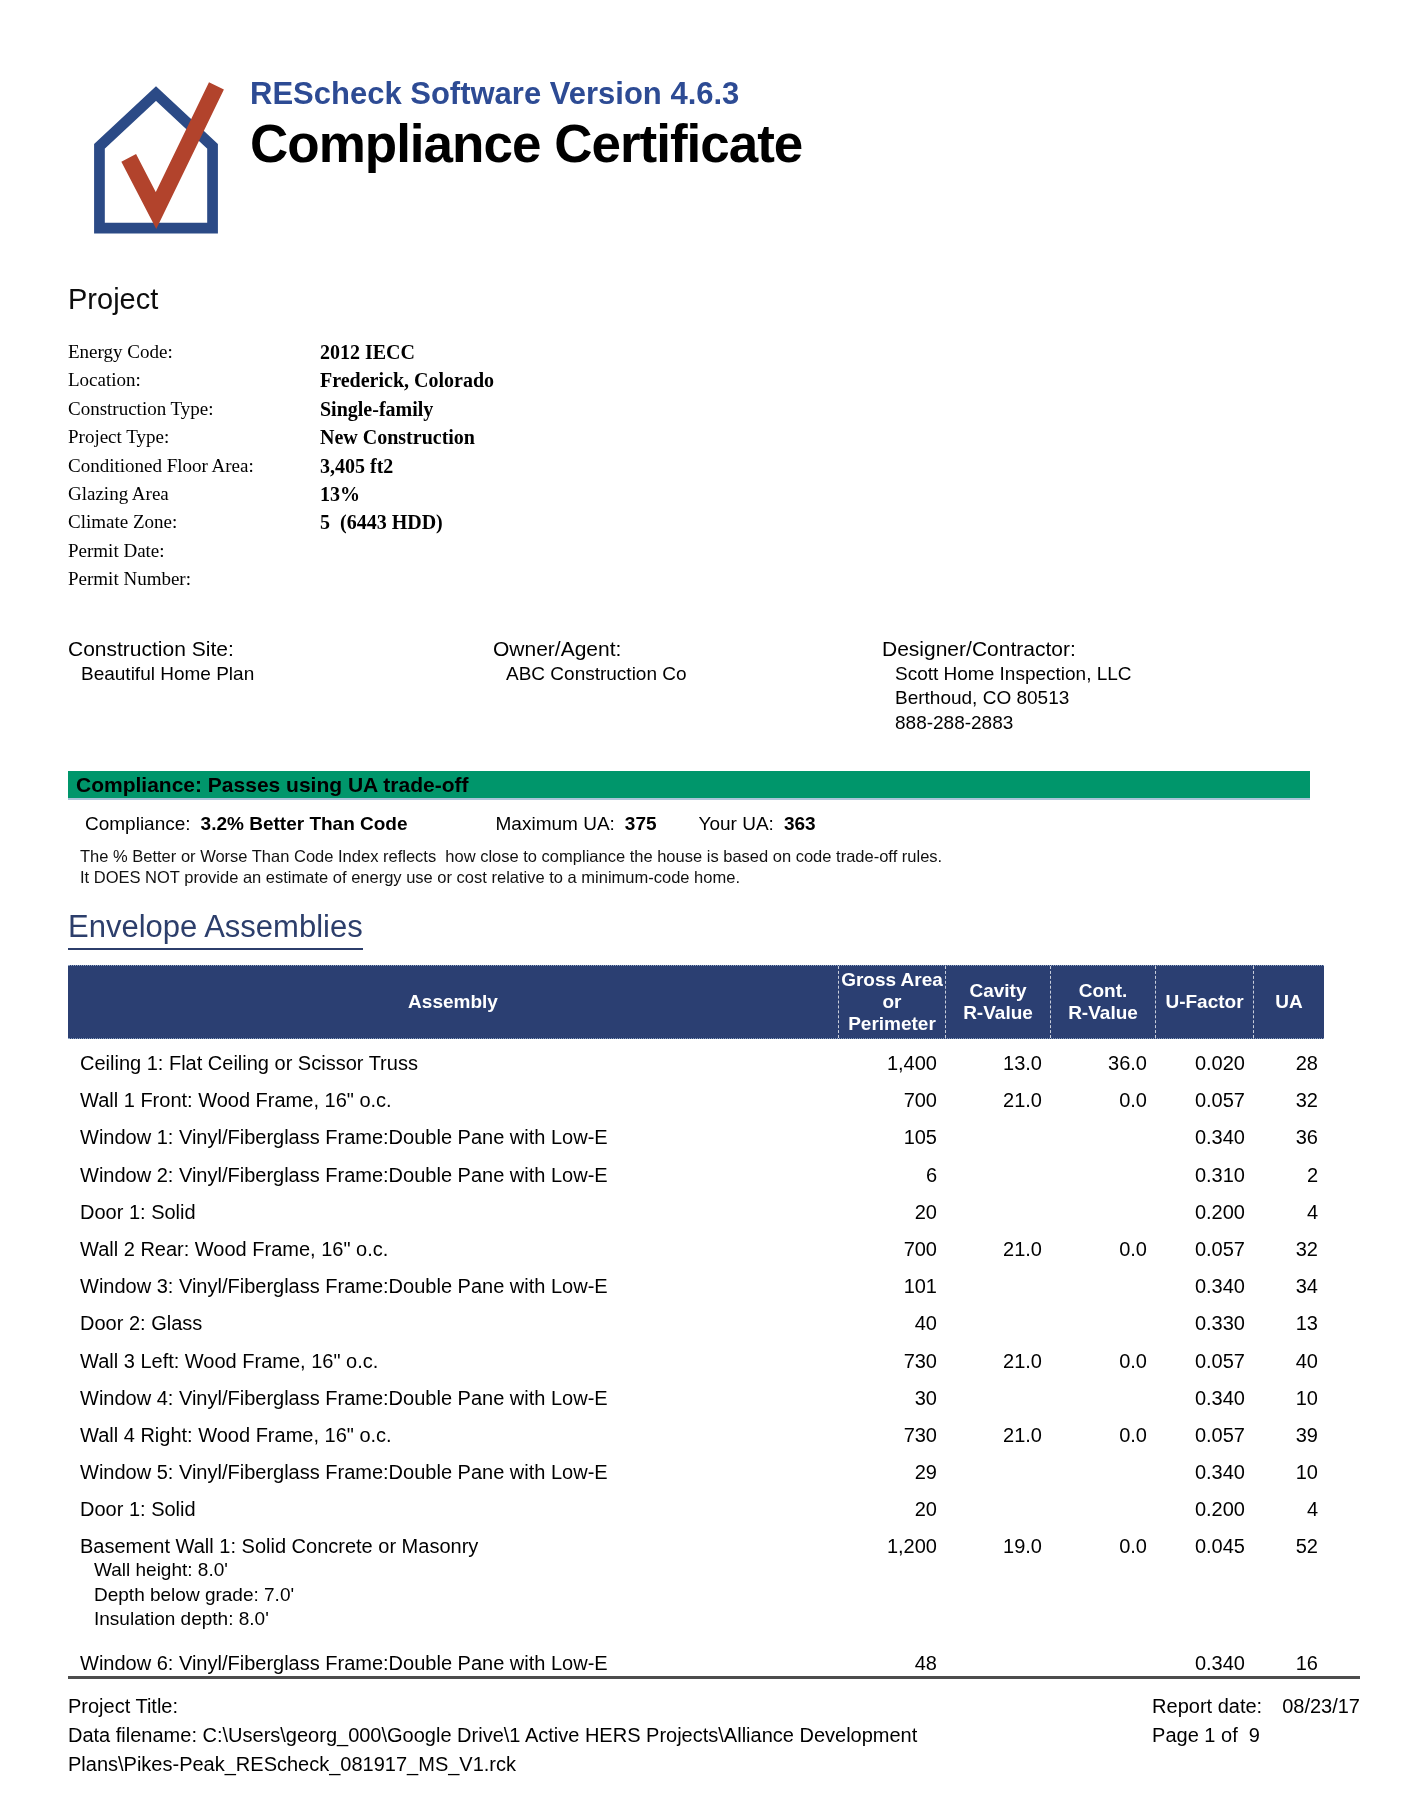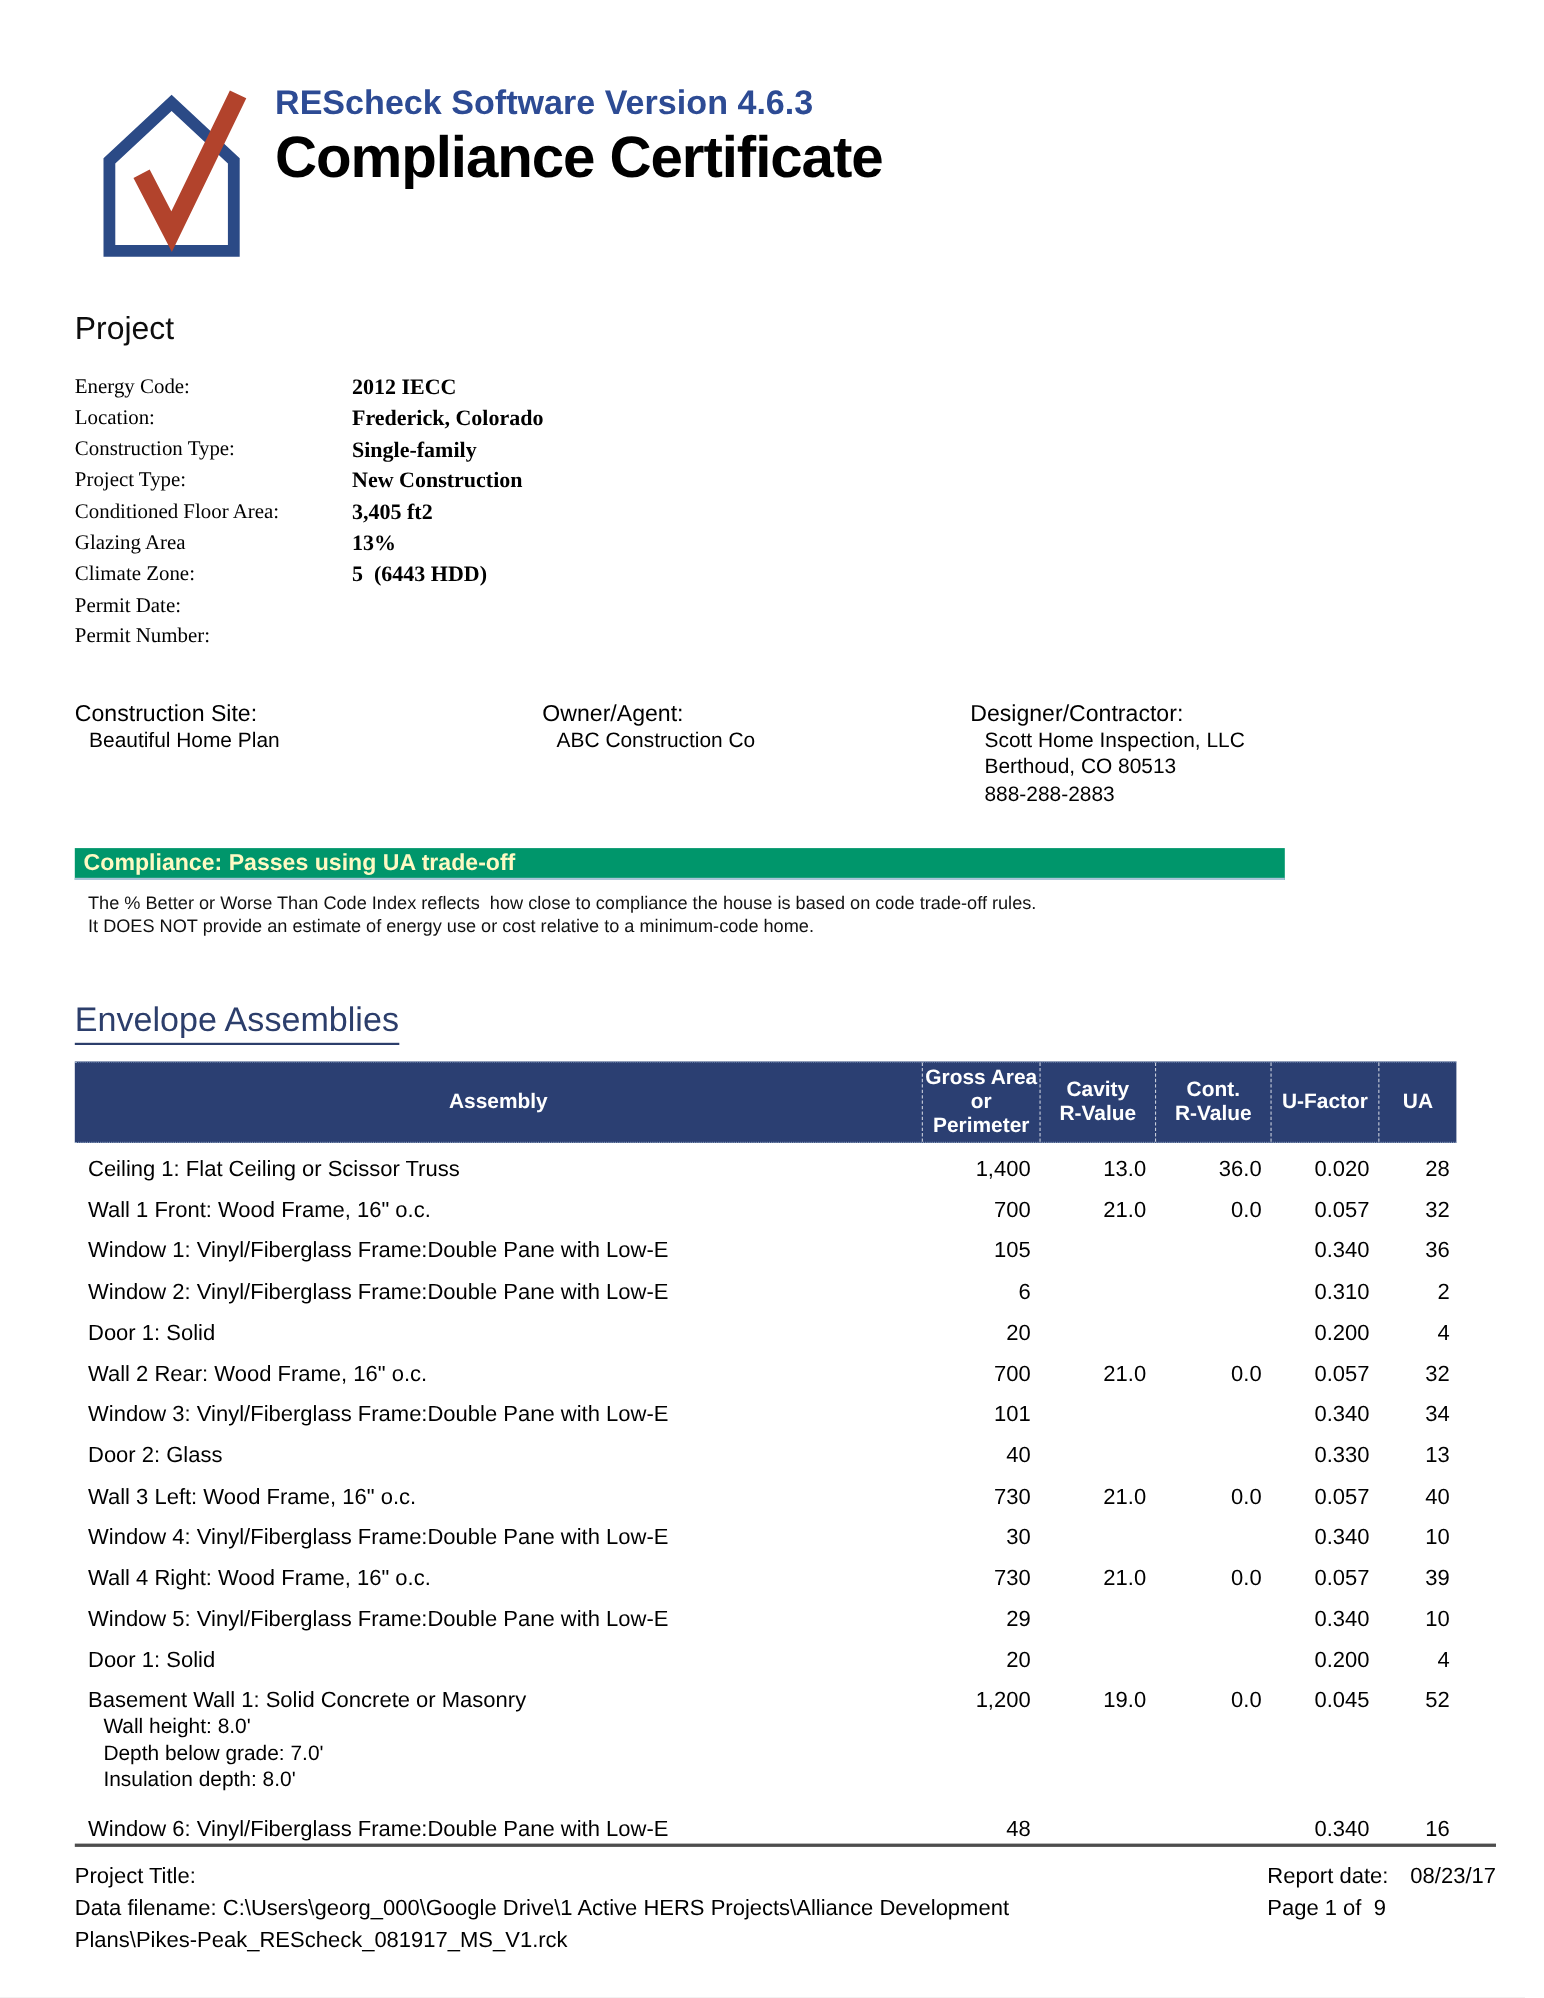"Compliance: Passes using UA trade-off" .banner { color: #fef9c3 -> #000000; width: 1100px -> 1242px }
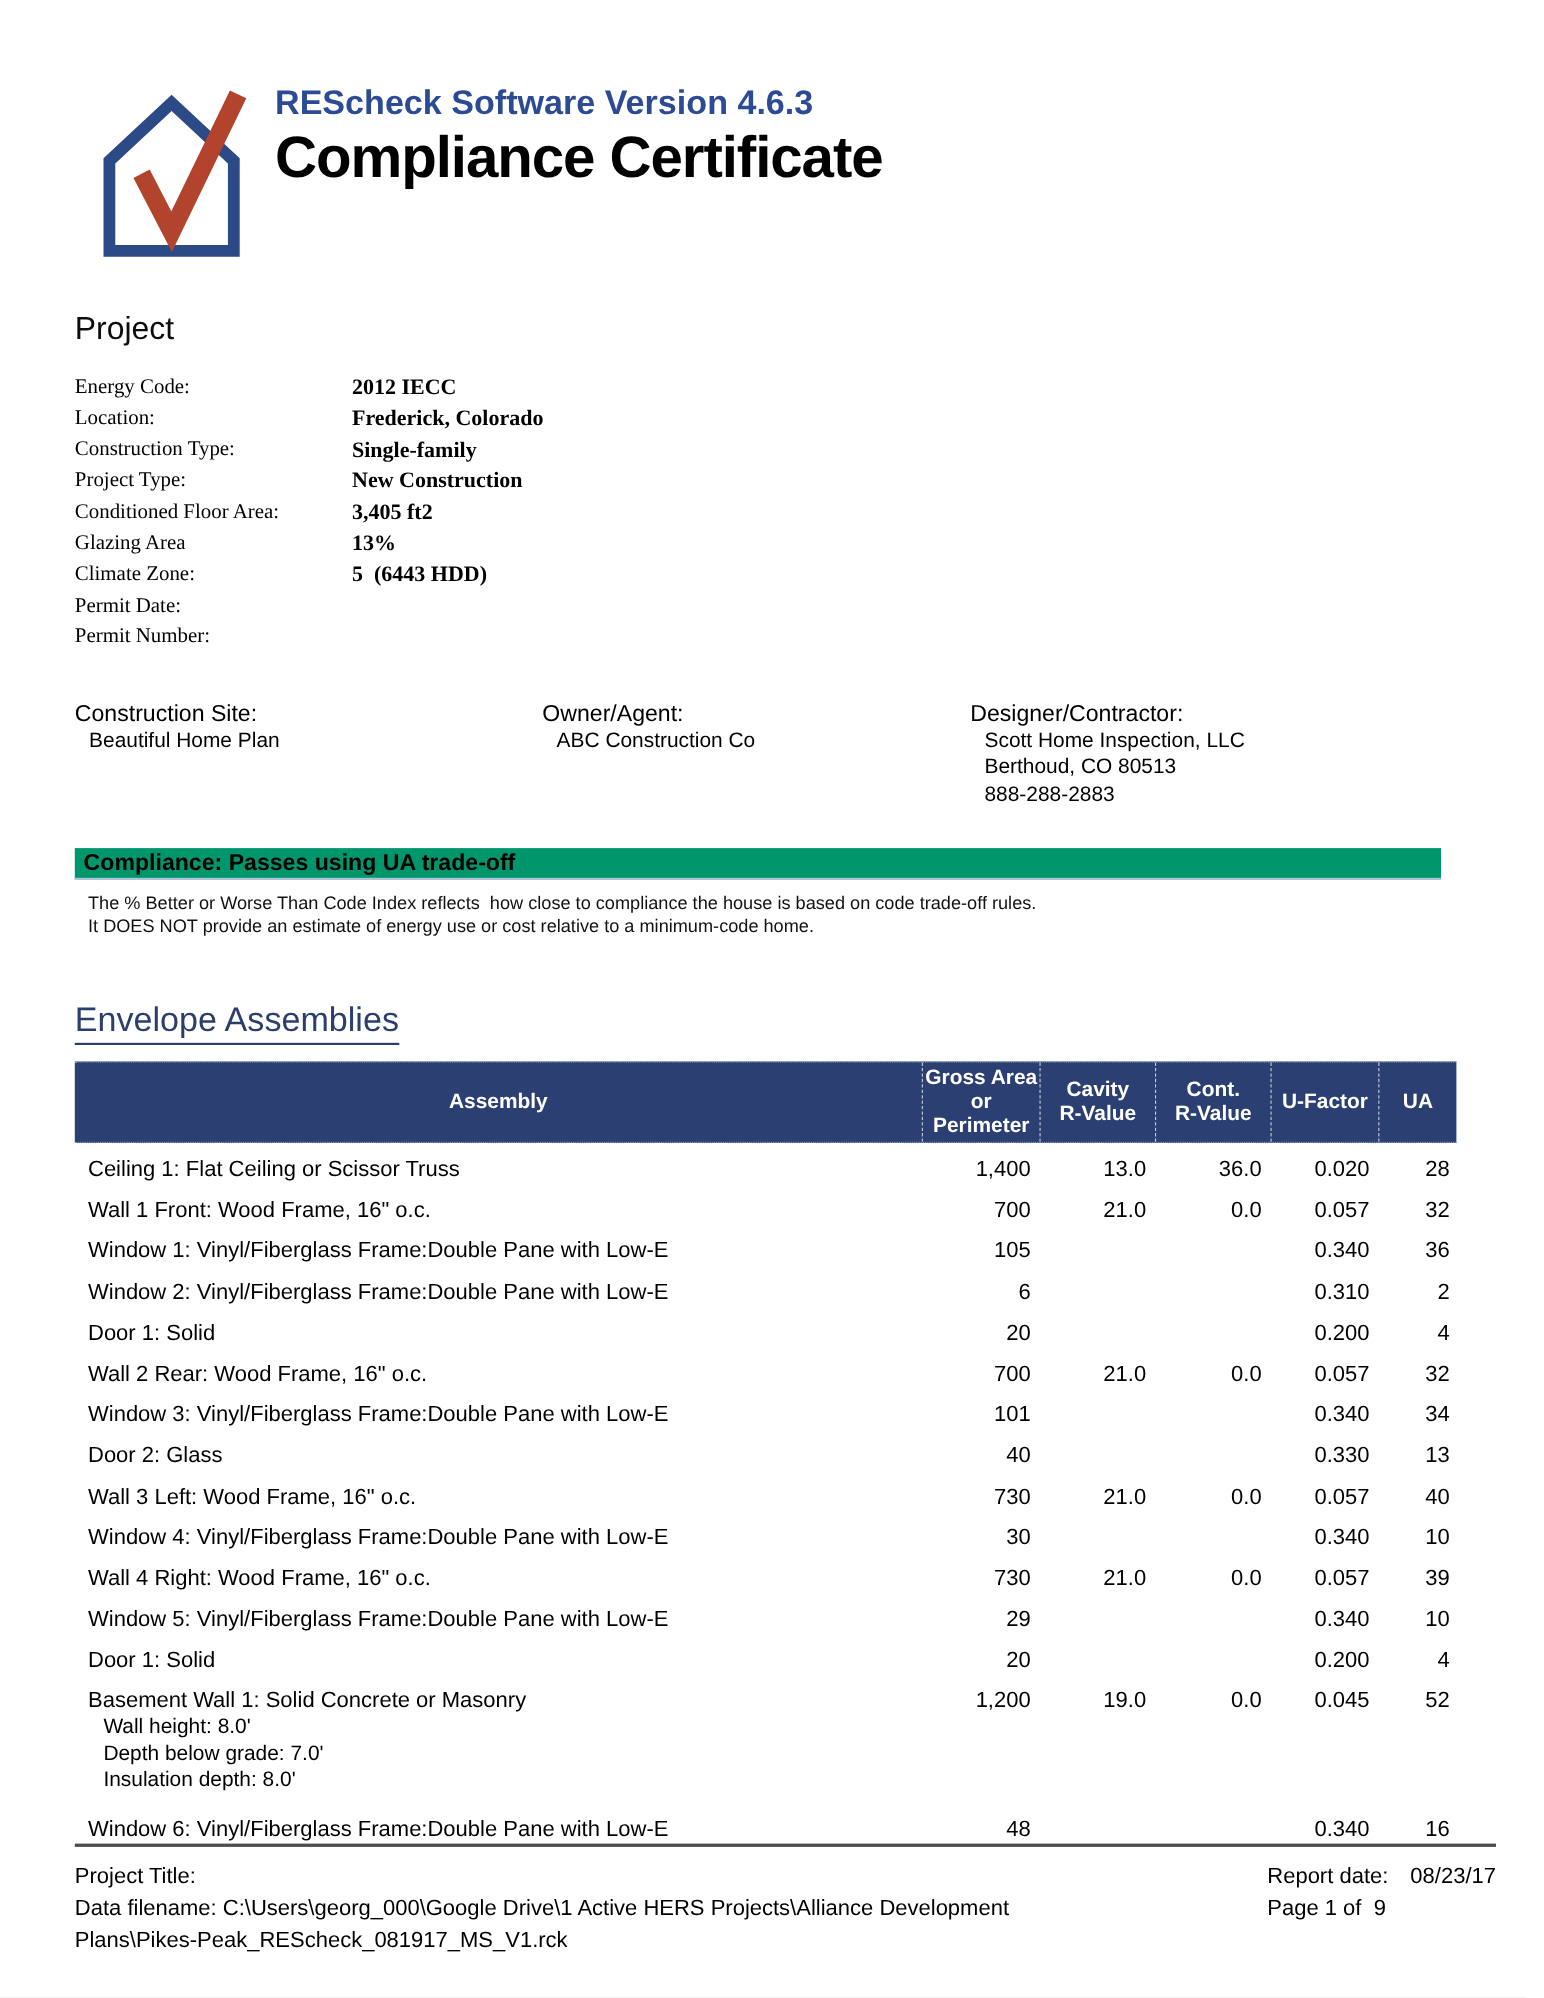"Compliance: 3.2% Better Than Code" div.stats { html: none -> <div> <div><span>Compliance:</span><span>3.2% Better Than Code</span></div> <div><span>Maximum UA:</span><span>375</span></div> <div><span>Your UA:</span><span>363</span></div> </div> }
